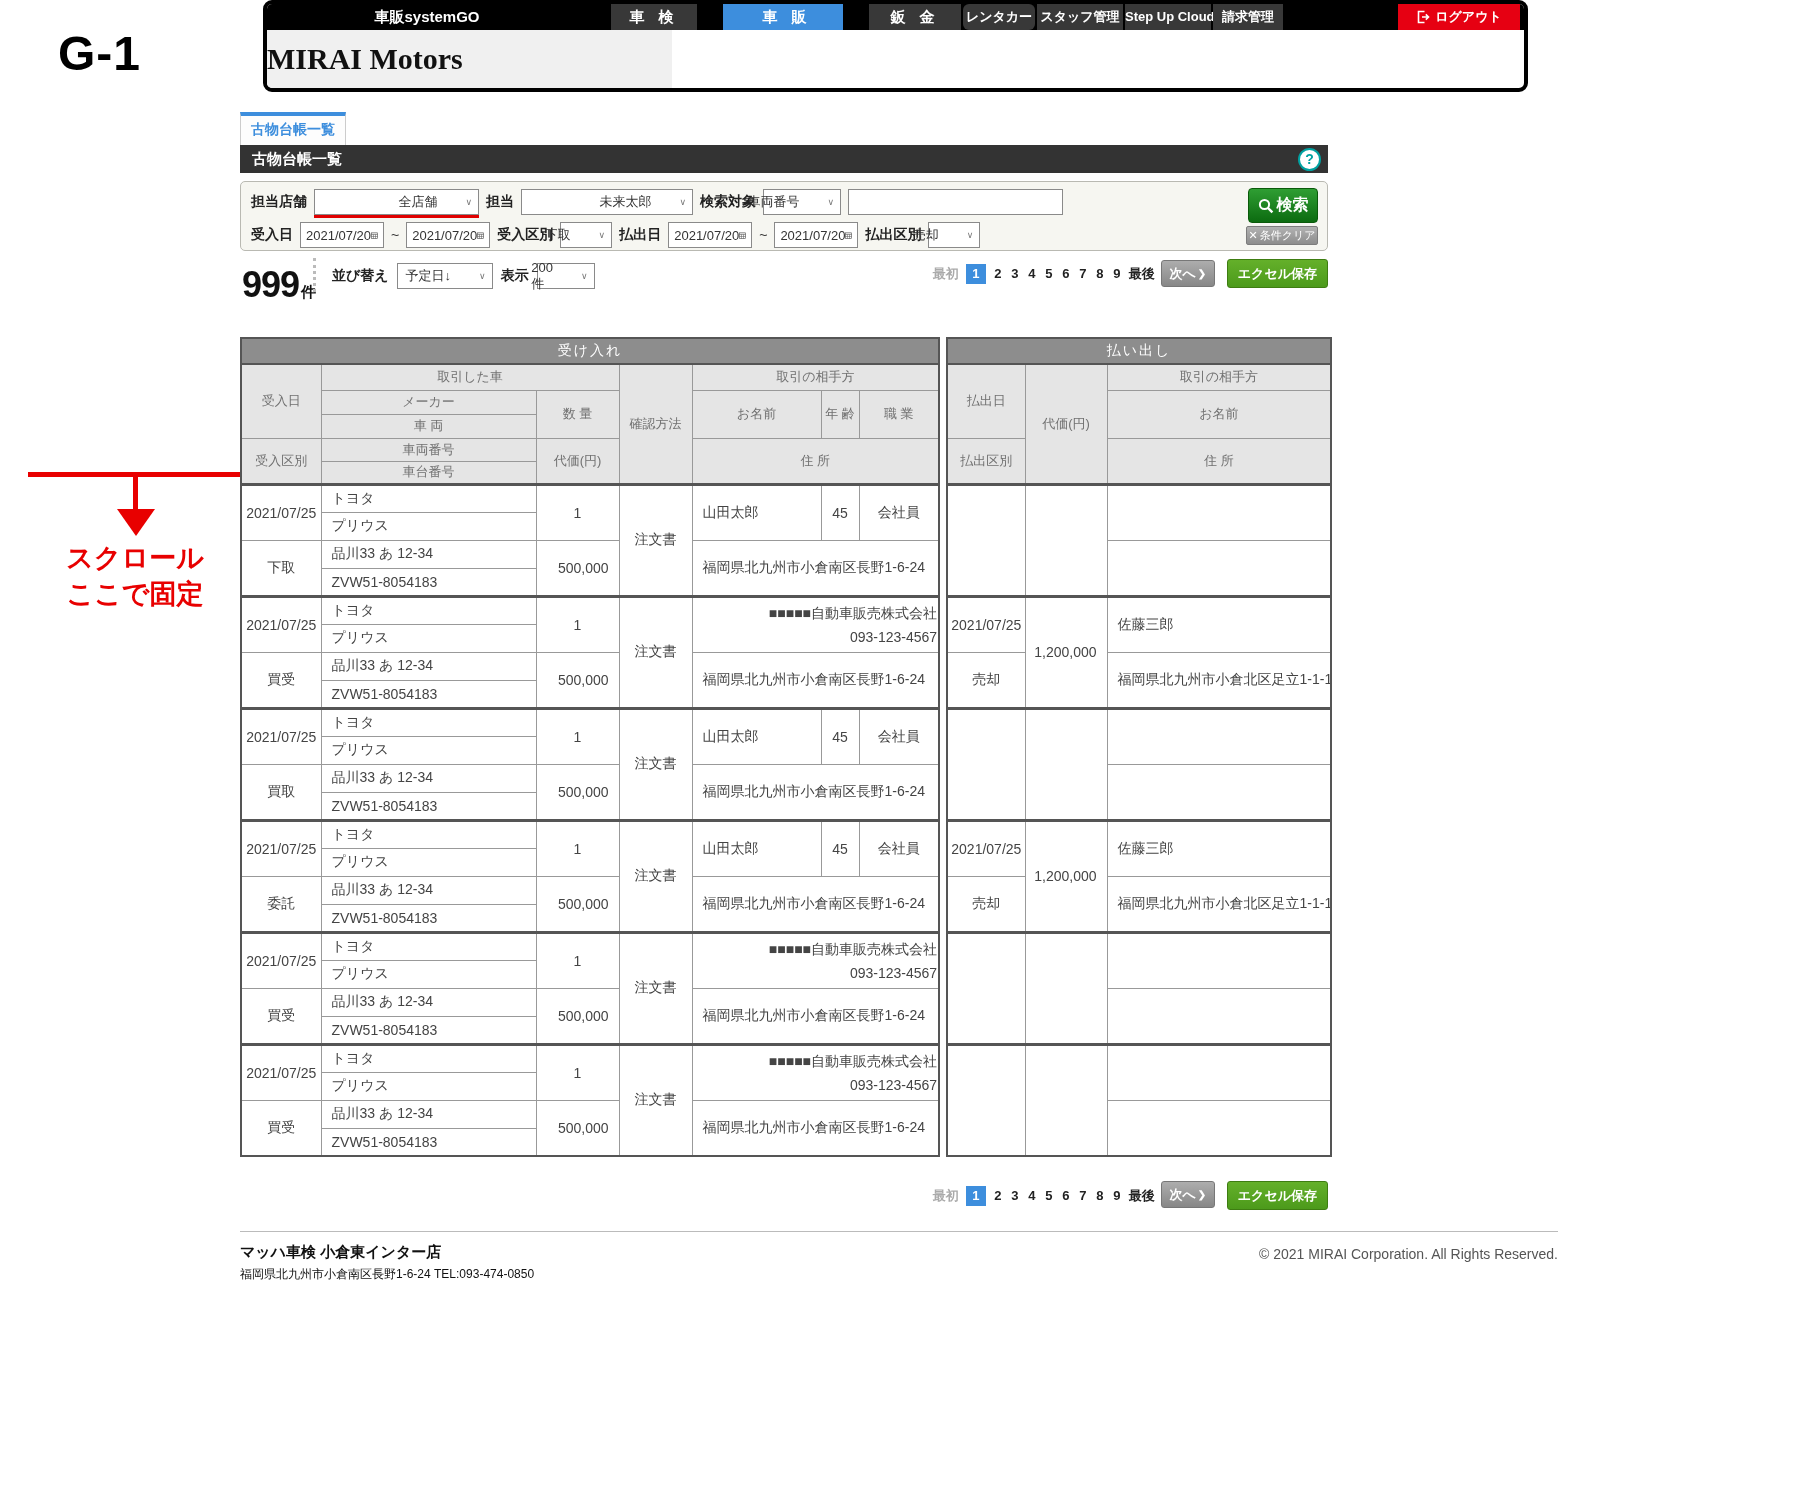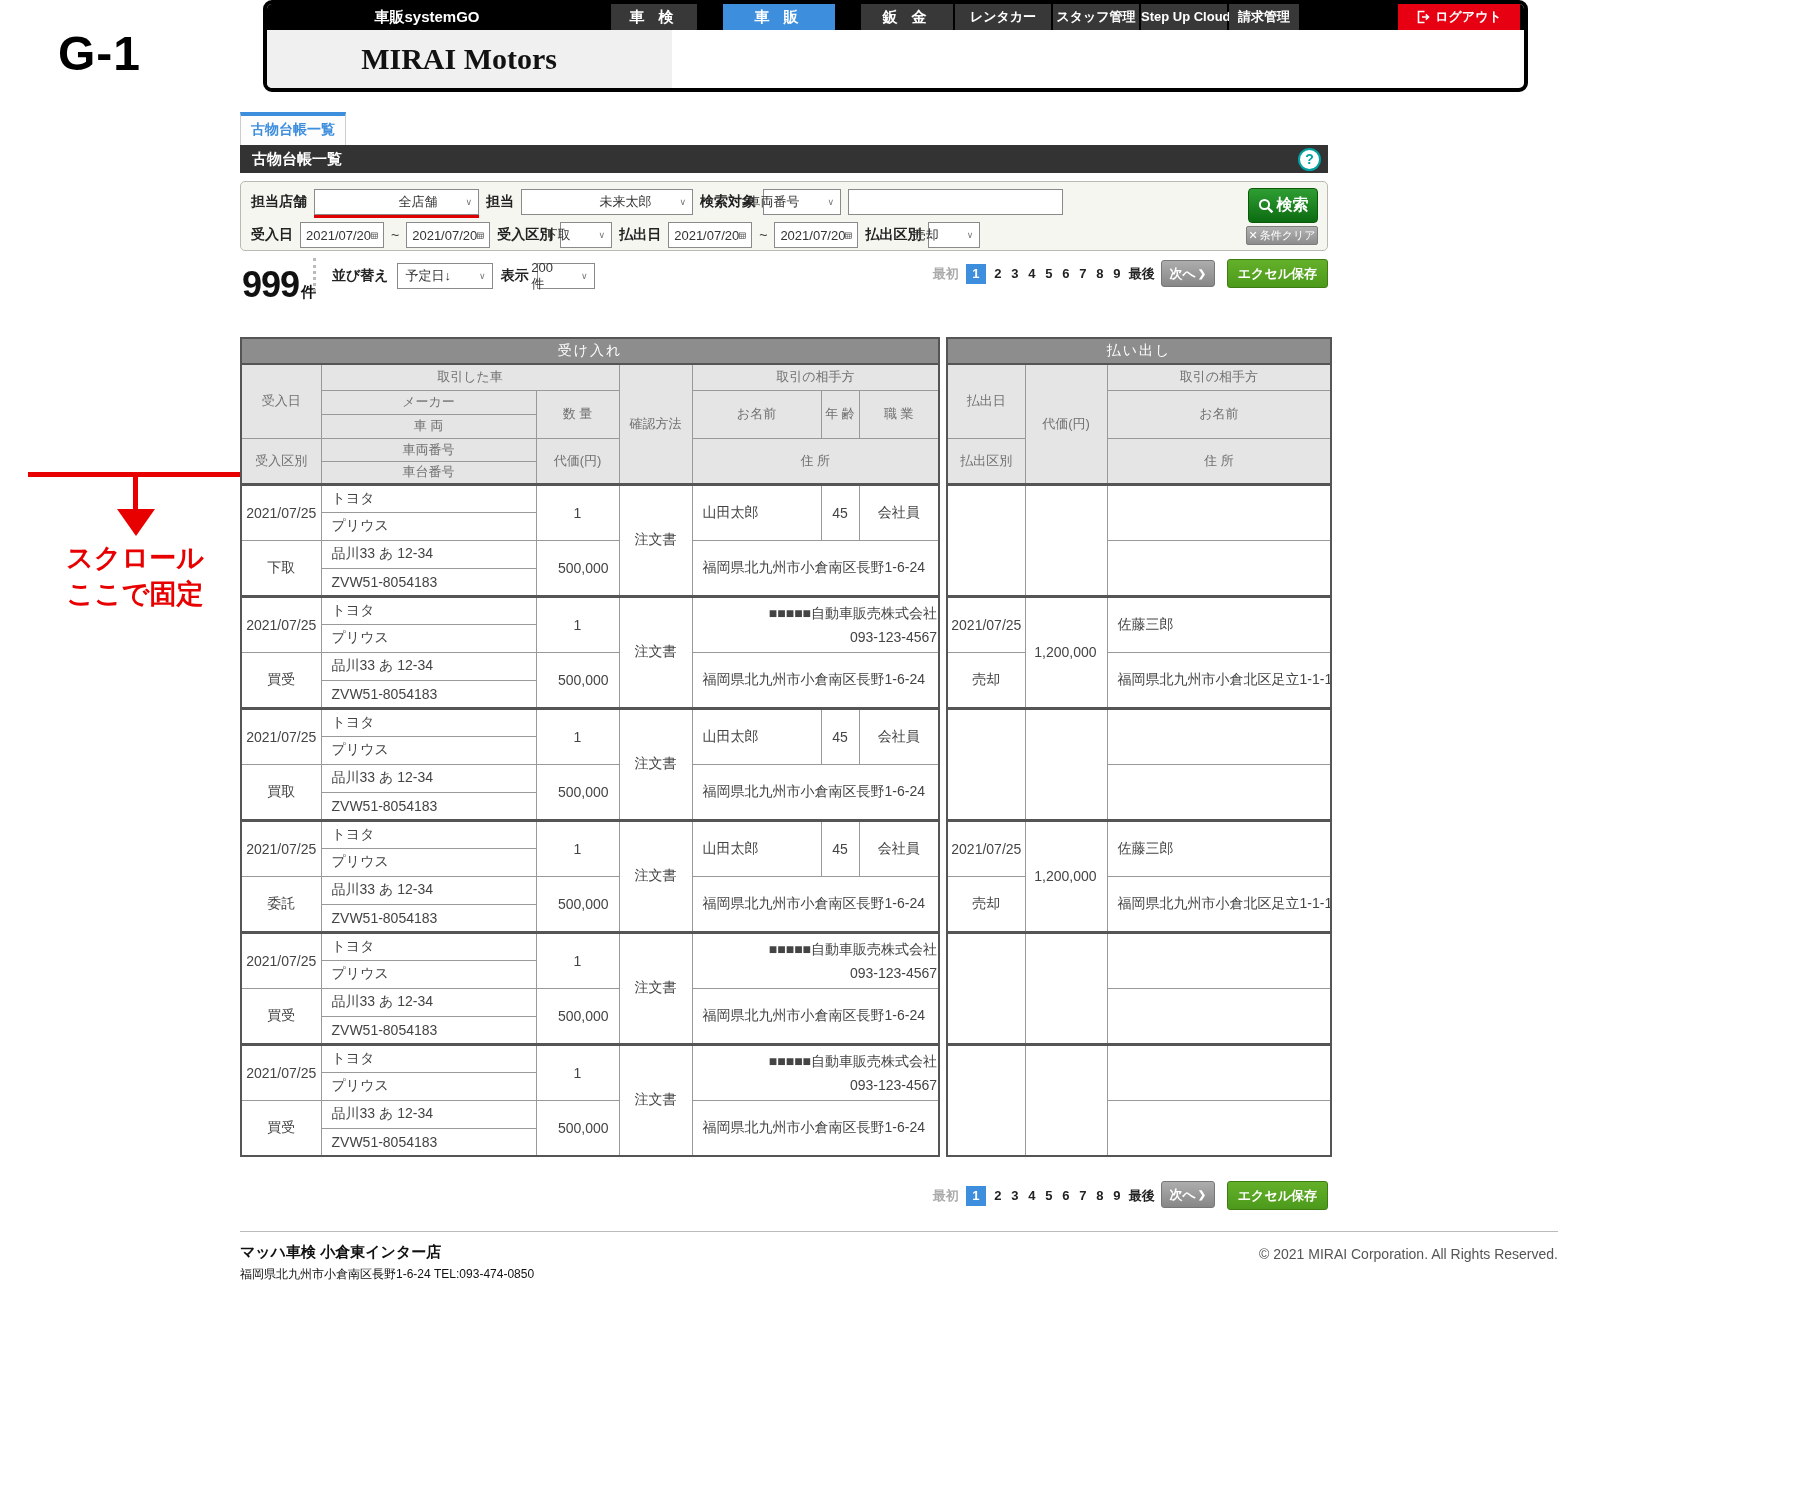"車 販" div.nav-tab { padding-left: none -> 8px }
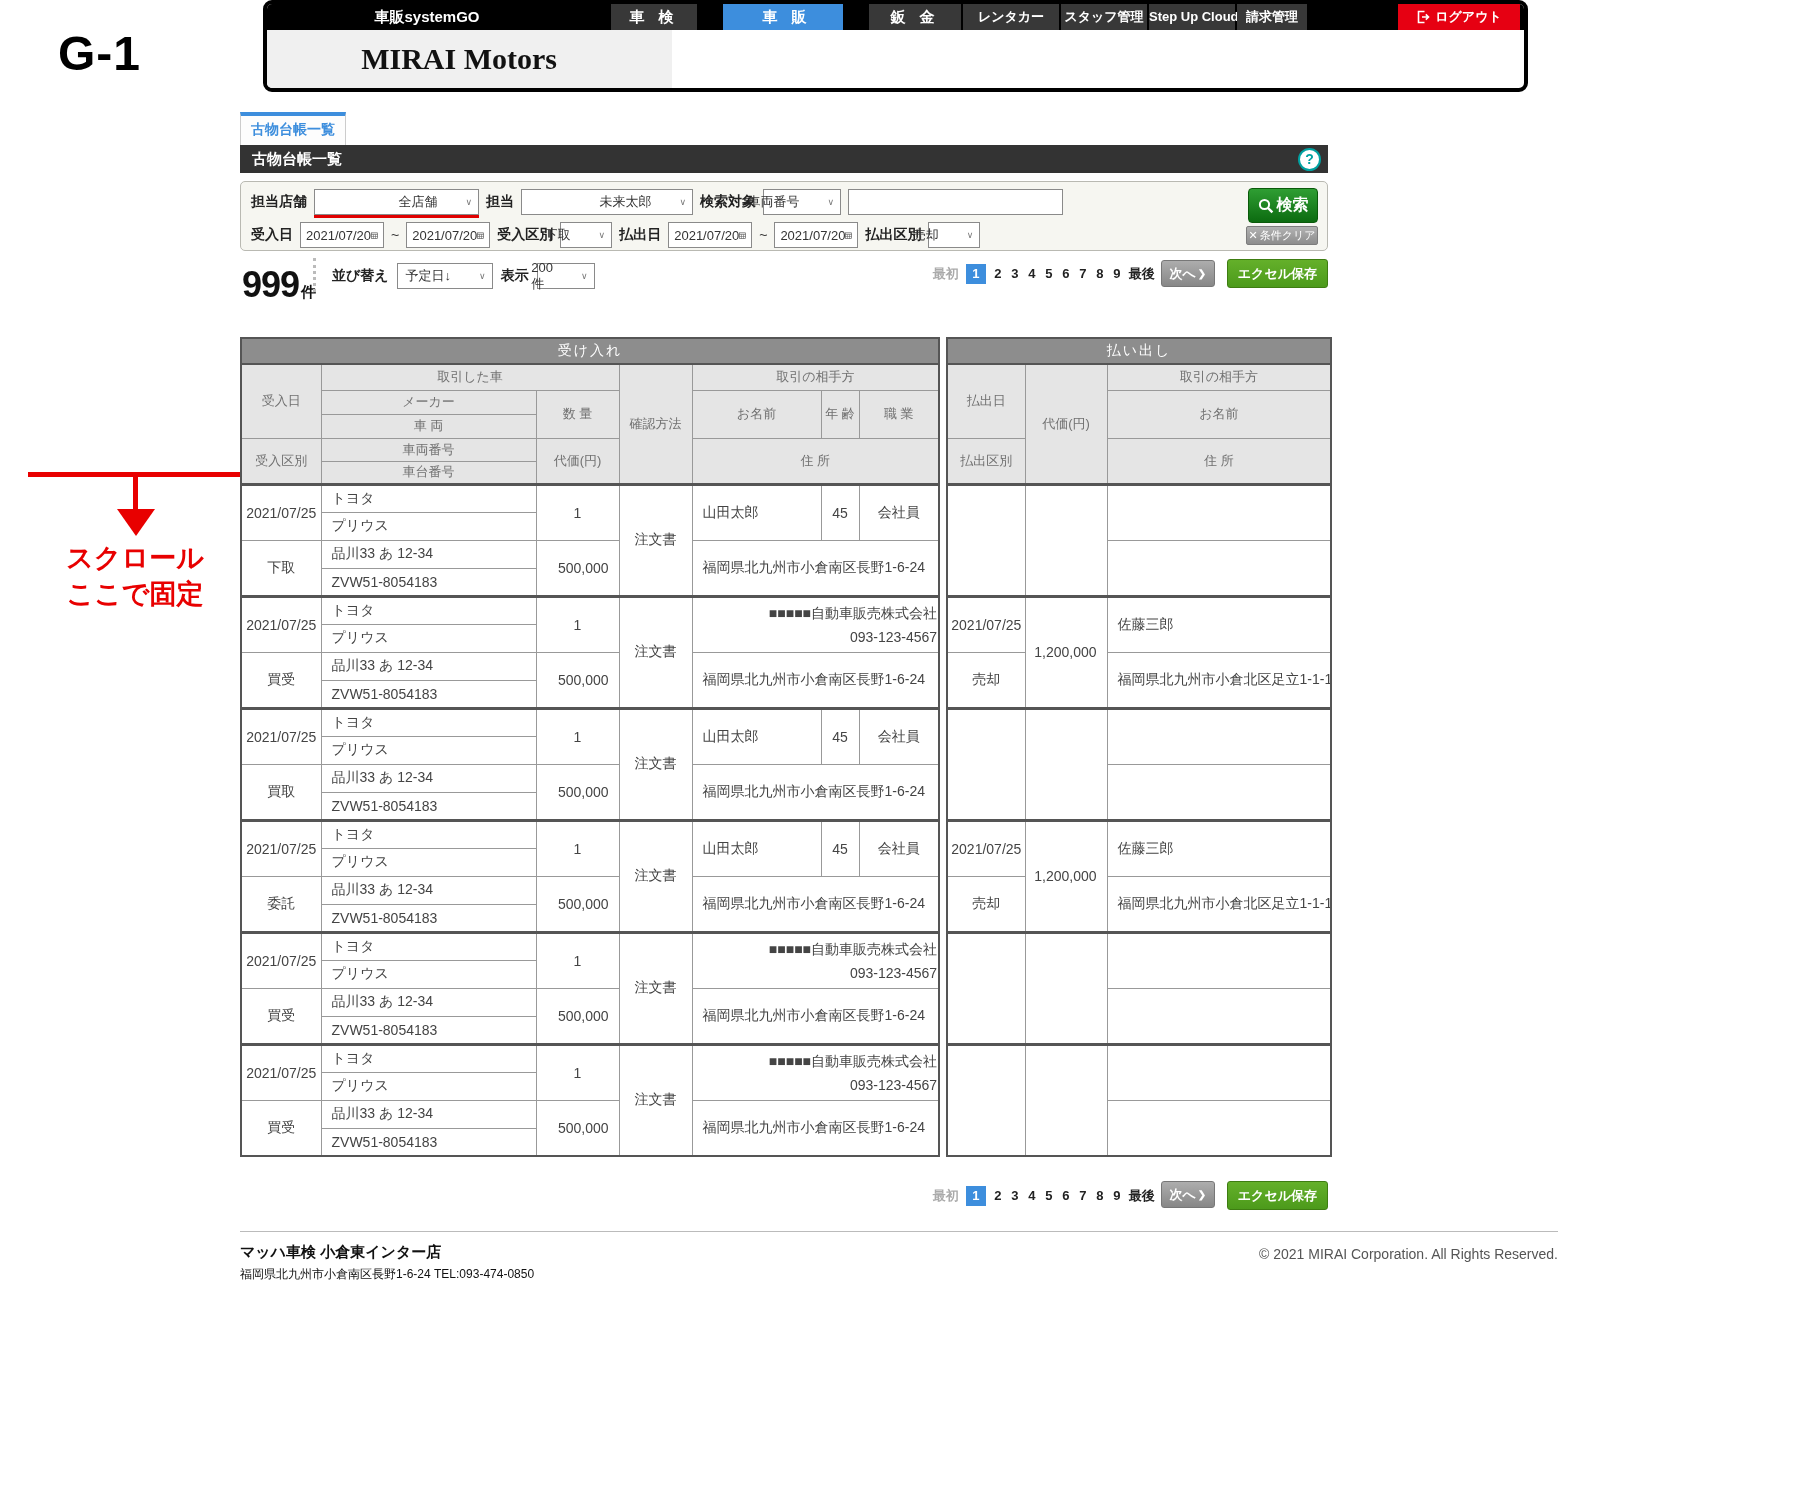"レンタカー" div.nav-tab { border-radius: none -> 6px; width: 96px -> 72px }
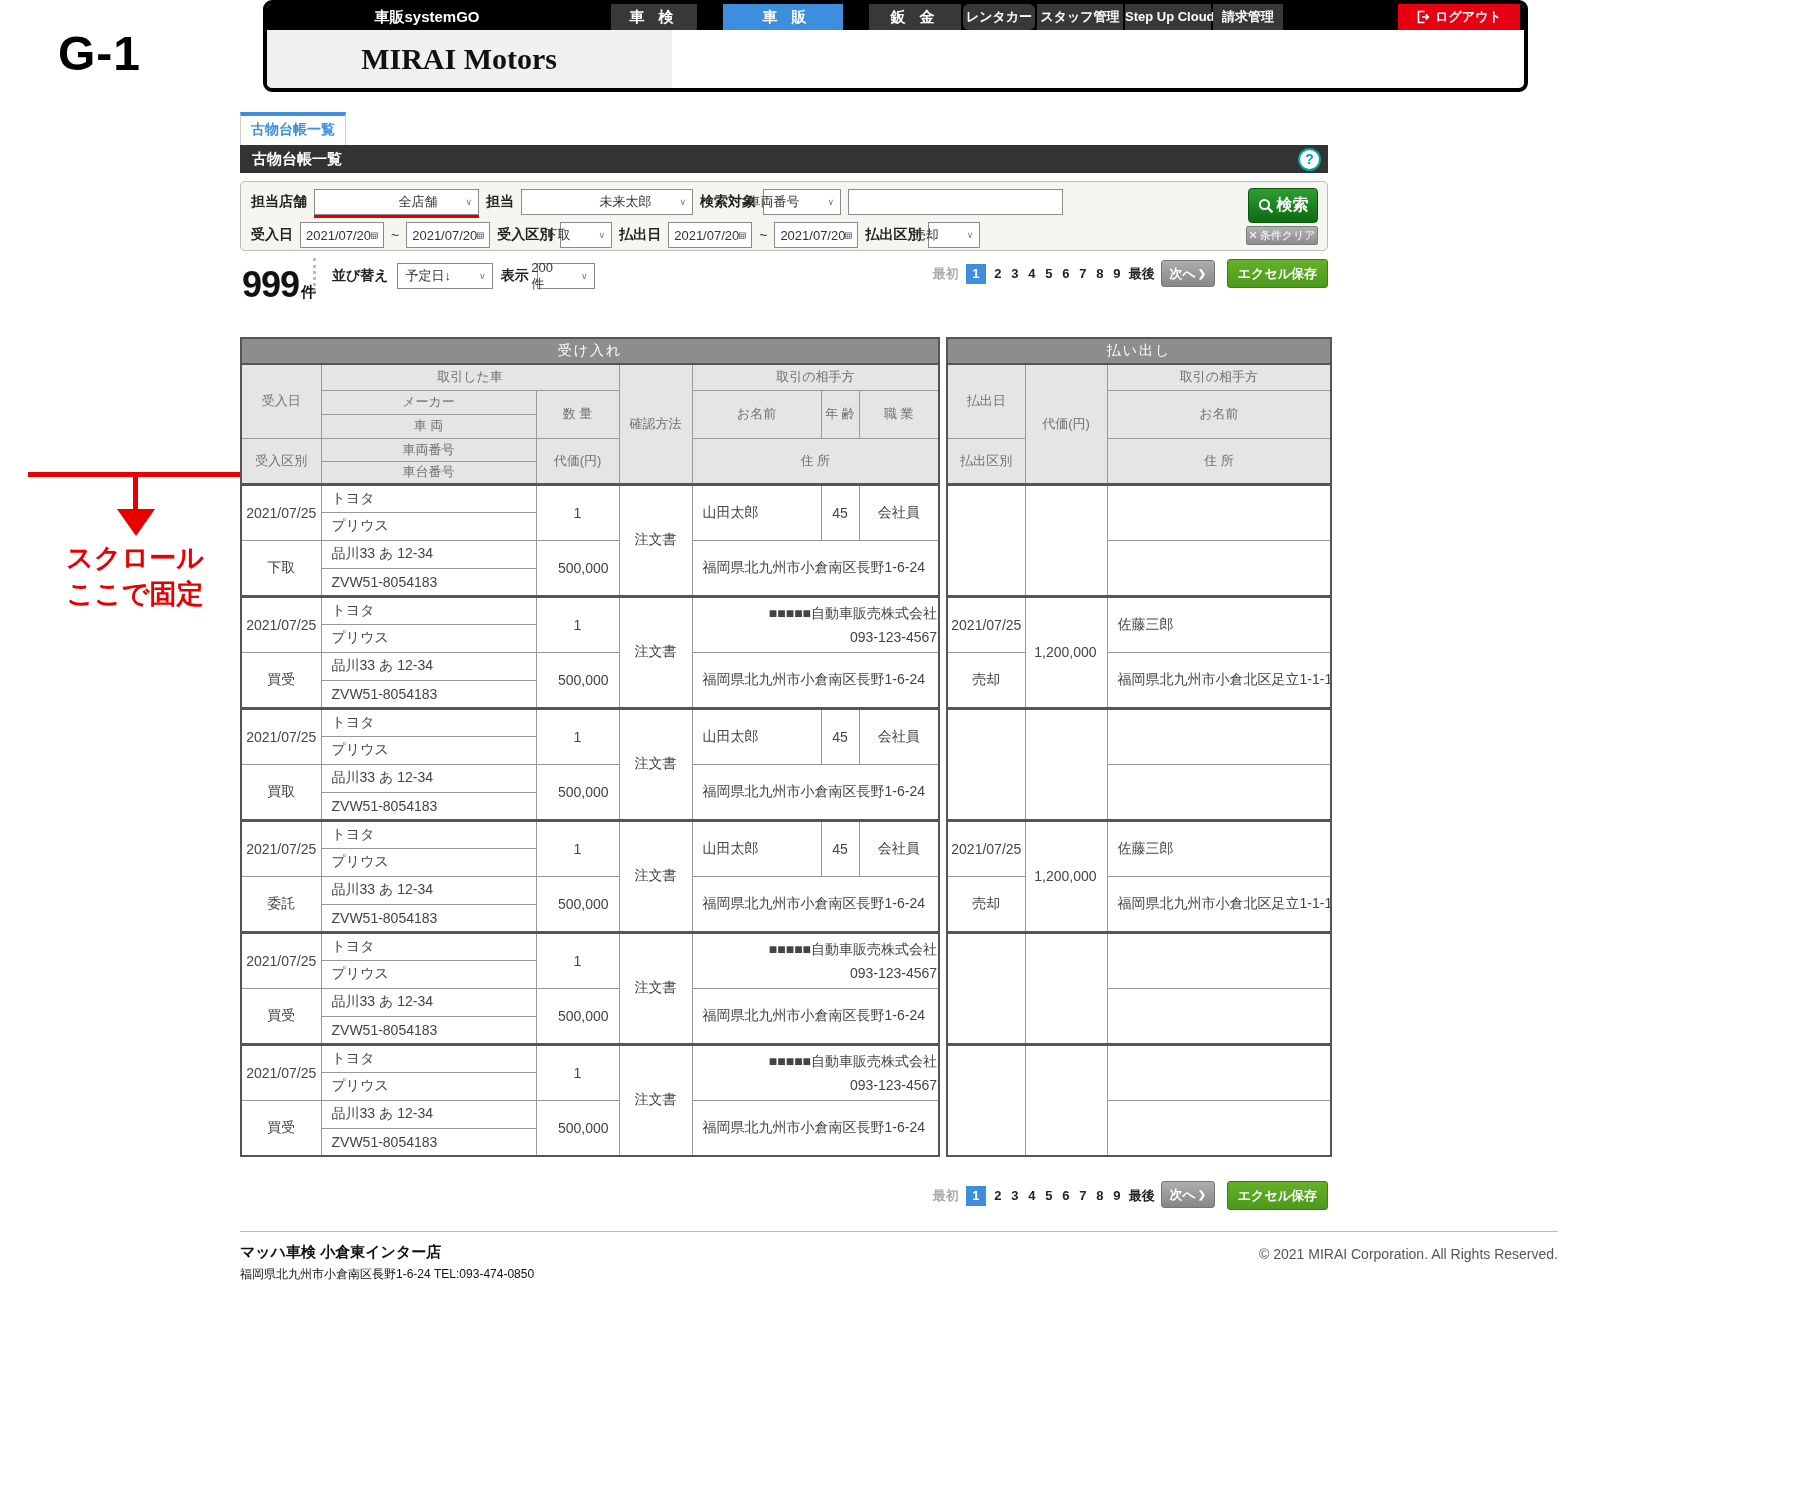"MIRAI Motors" .brand span { text-align: right -> left }
